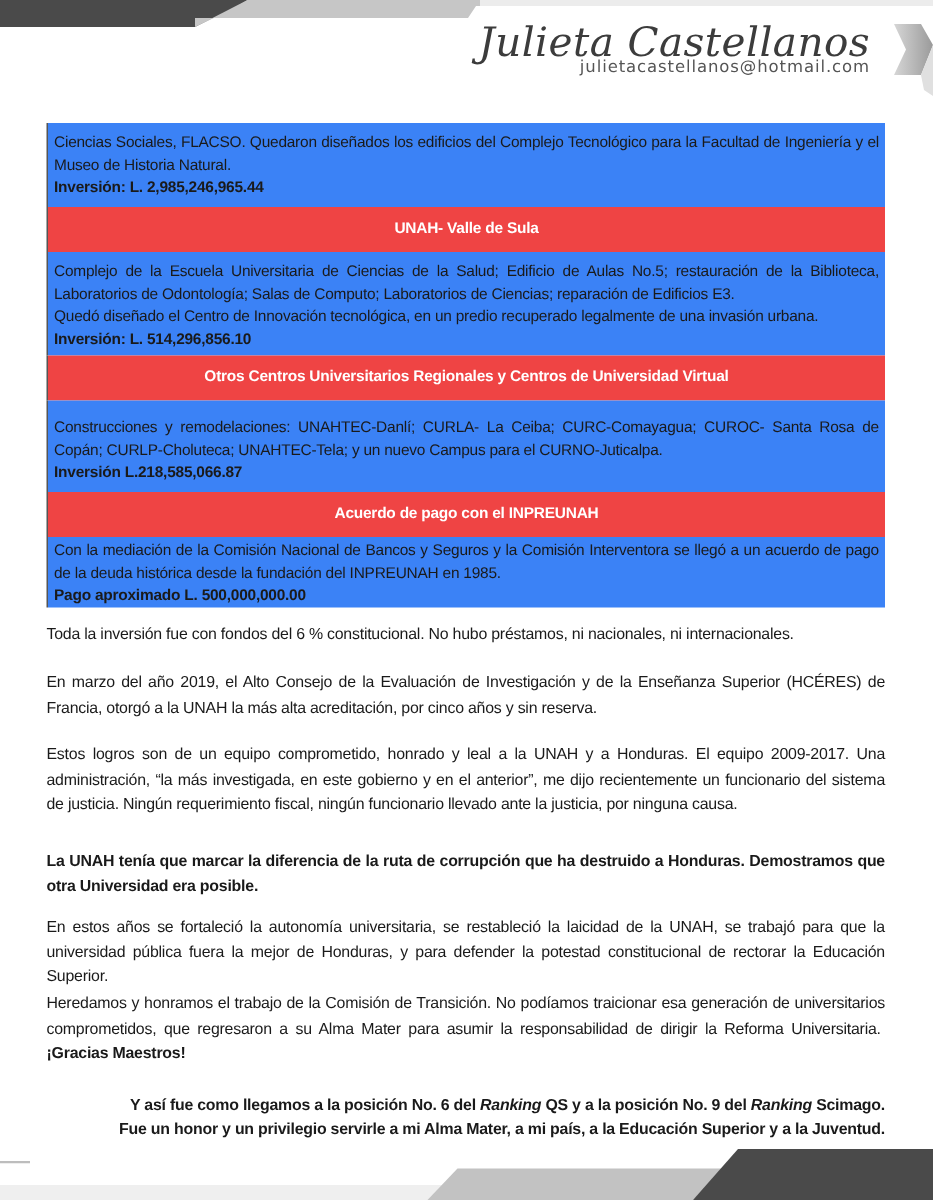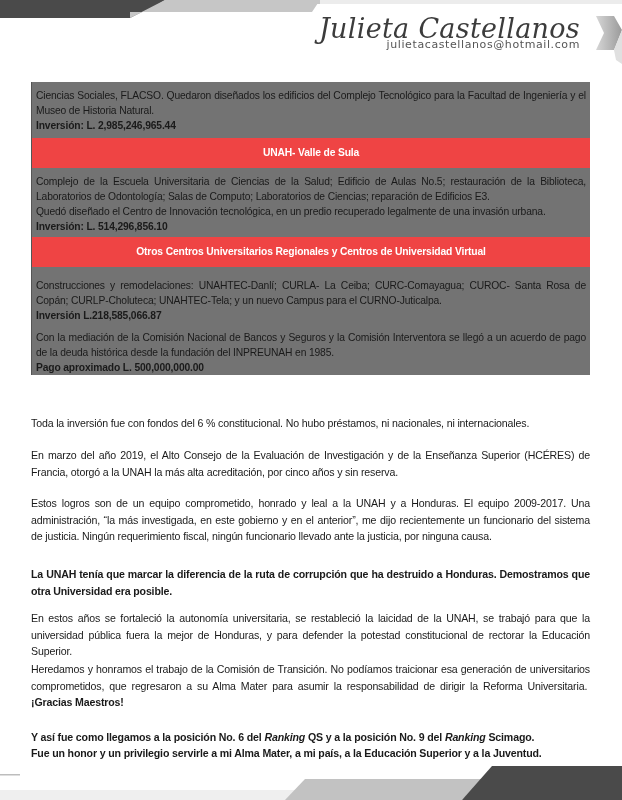"Ciencias Sociales, FLACSO. Quedaron" .row-body { background: #737373 -> #3b82f6 }
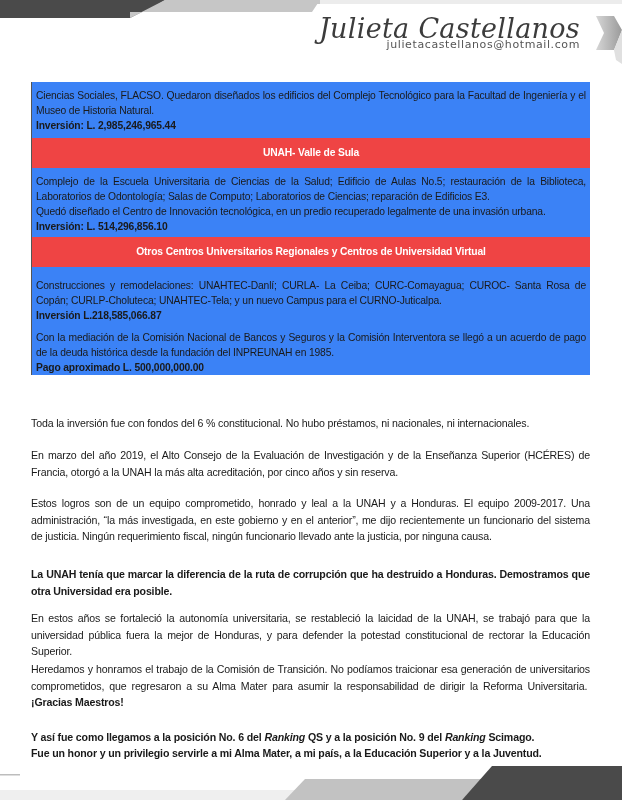"Acuerdo de pago con el" tr { html: none -> <tr> <td>Acuerdo de pago con el INPREUNAH</td> </tr> }
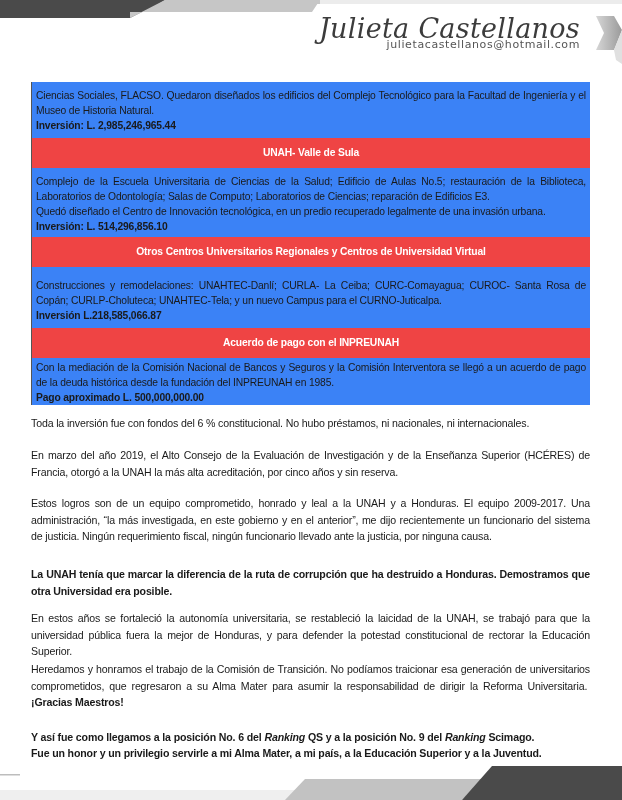"Y así fue como llegamos" .centered { text-align: left -> right }
